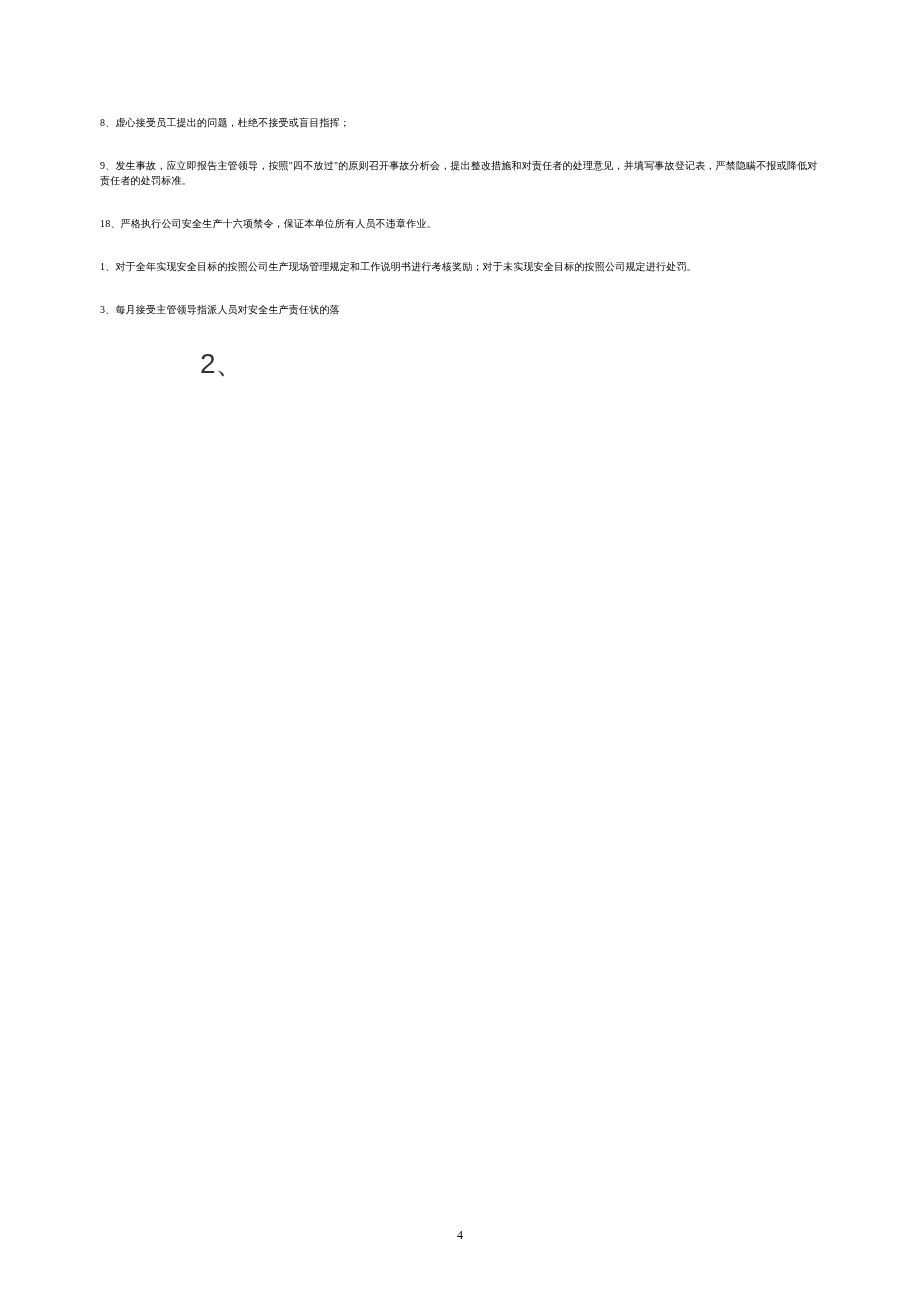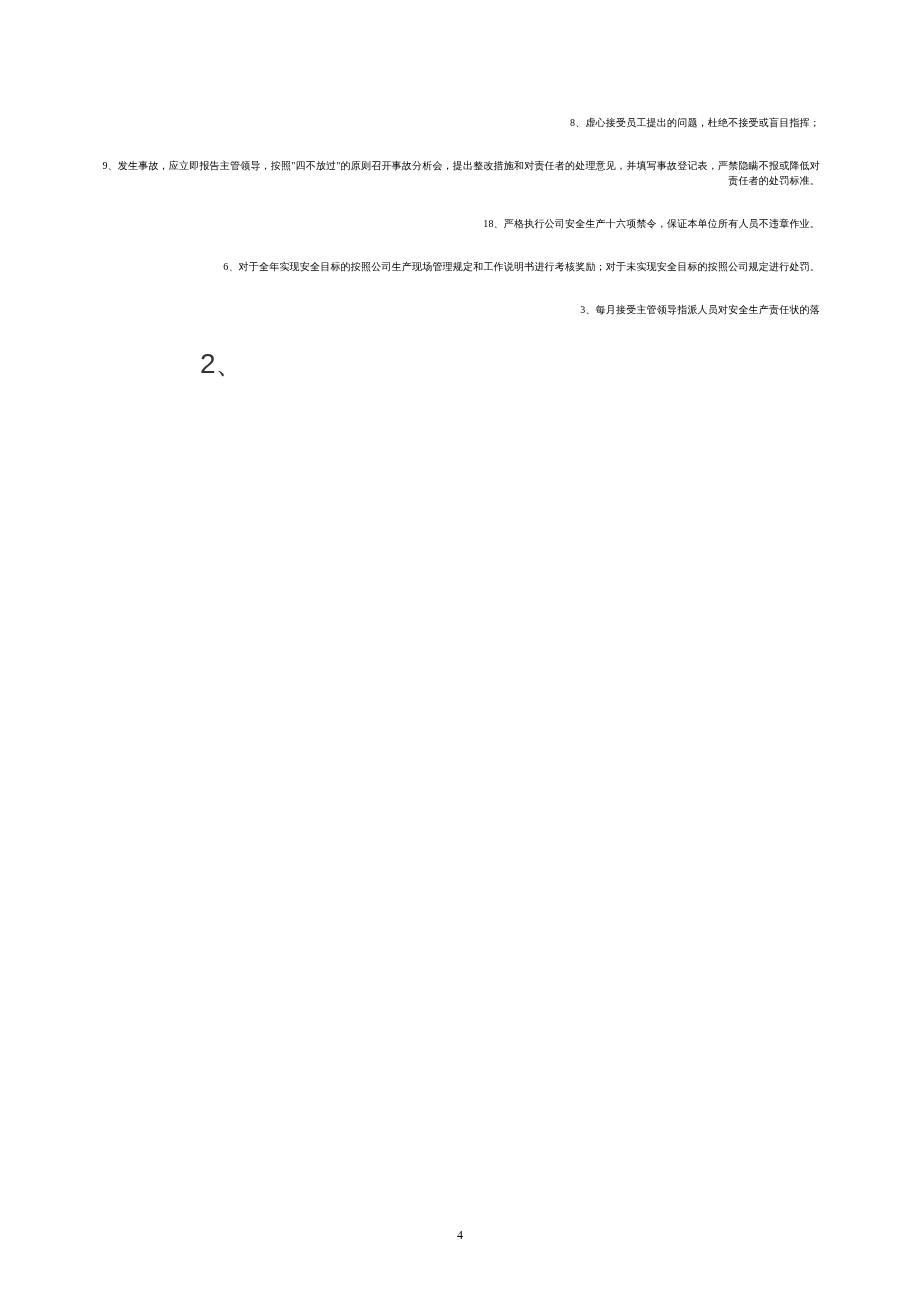"8、虚心接受员工提出的问题，杜绝不接受或盲目指挥；" .para { text-align: right -> none }
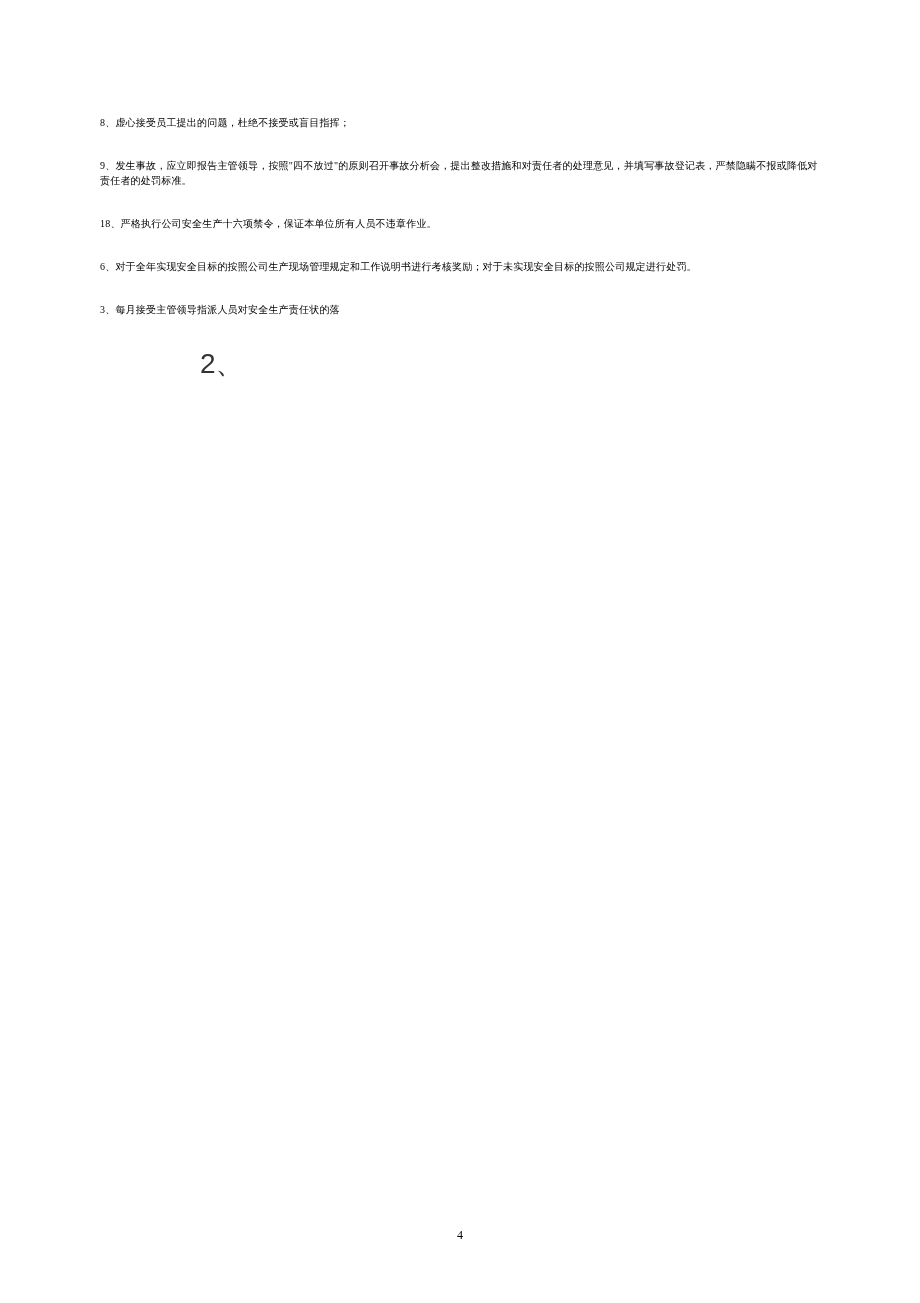"6、对于全年实现安全目标的按照公司生产现场管理规定和工作说明书进行考核奖励；对于" p.para { text: 6 -> 1 }
